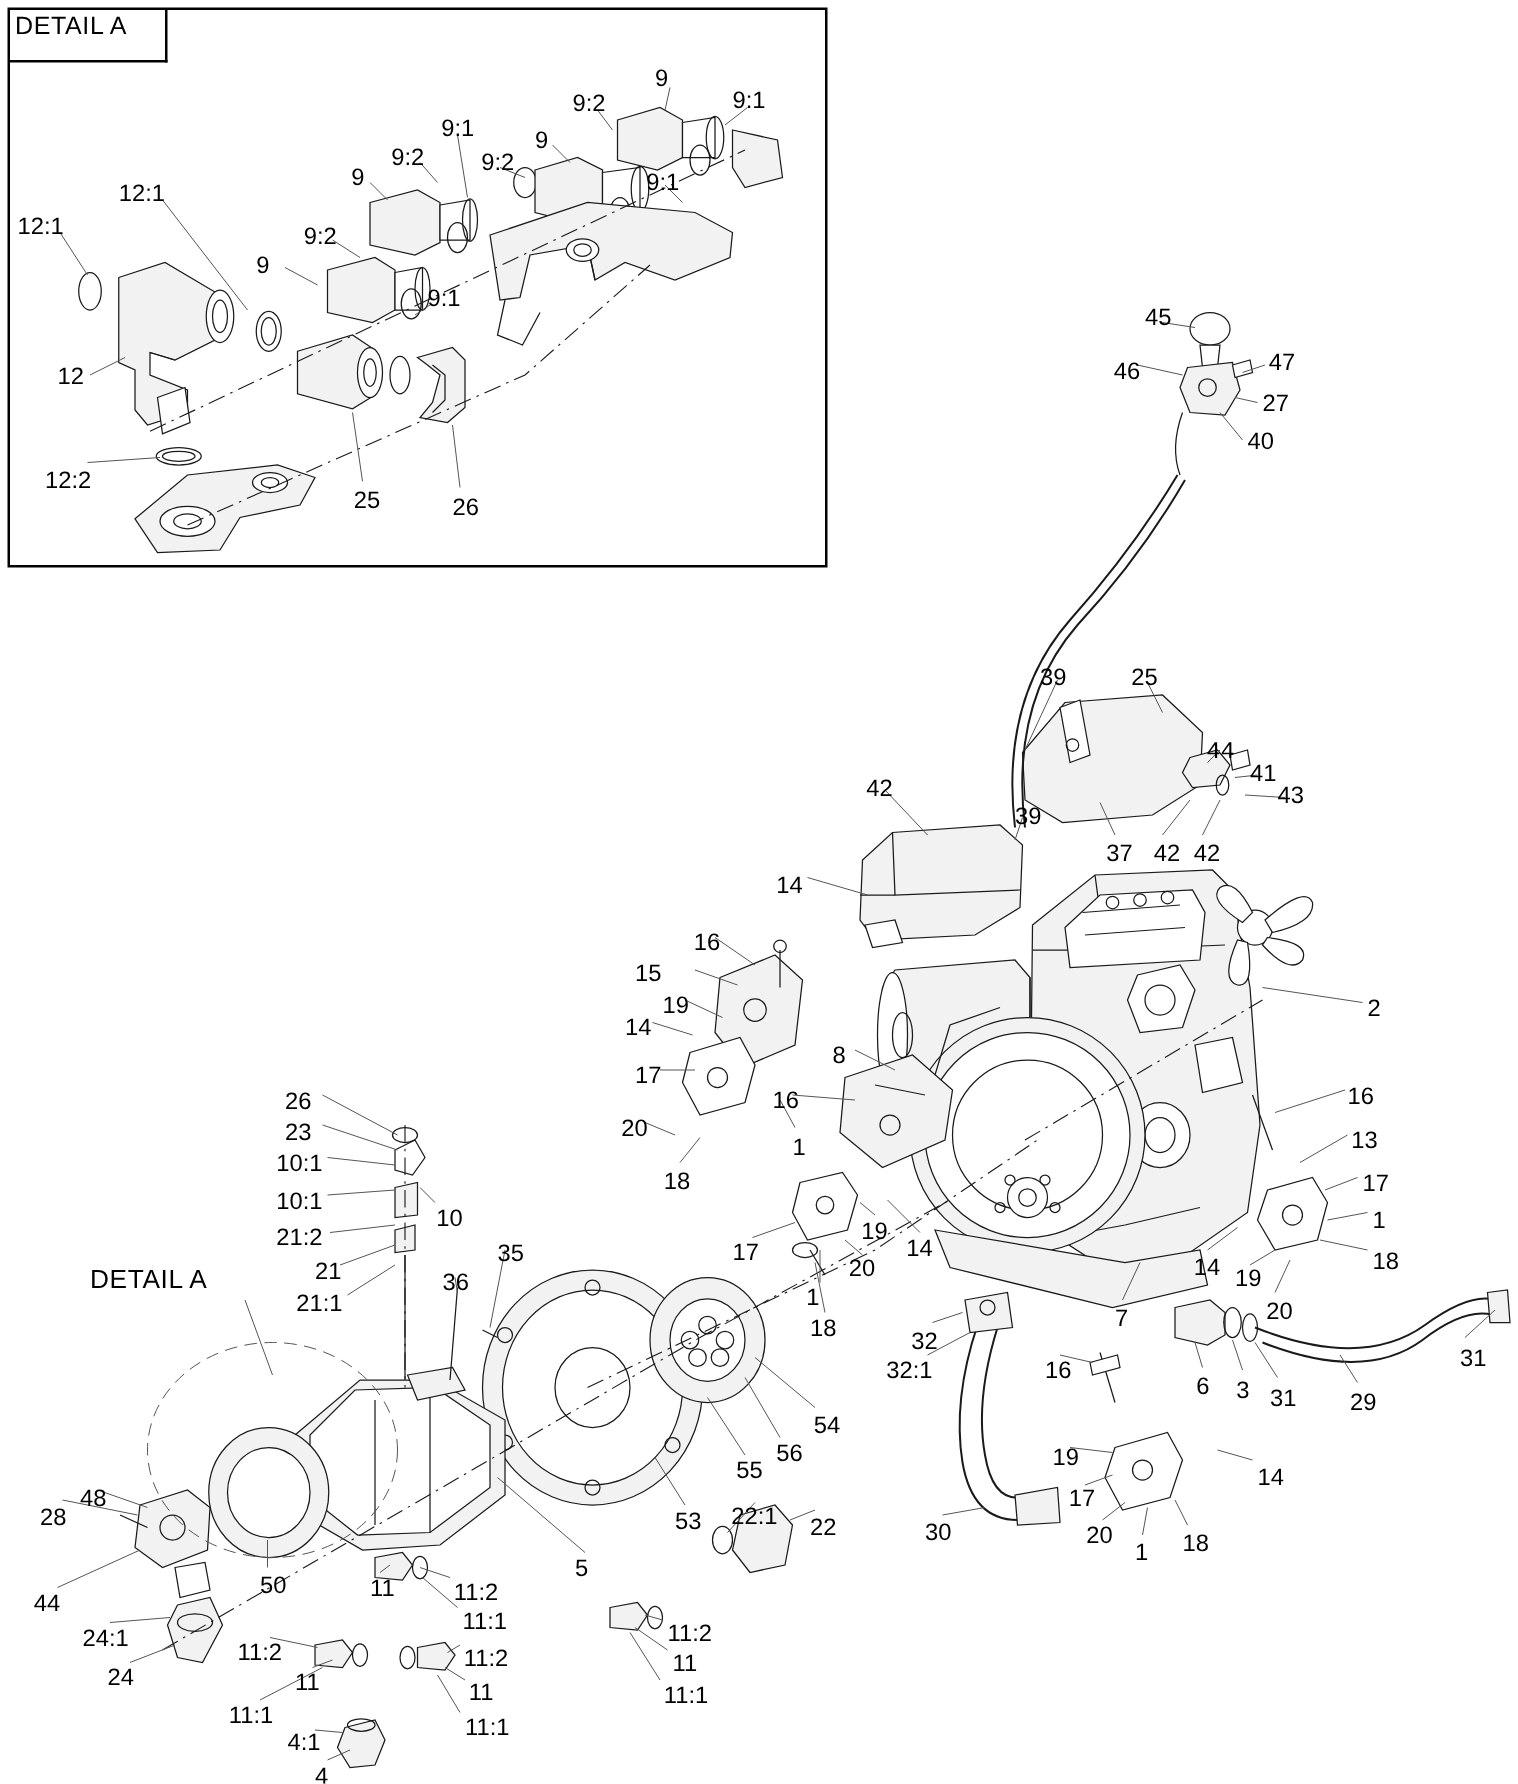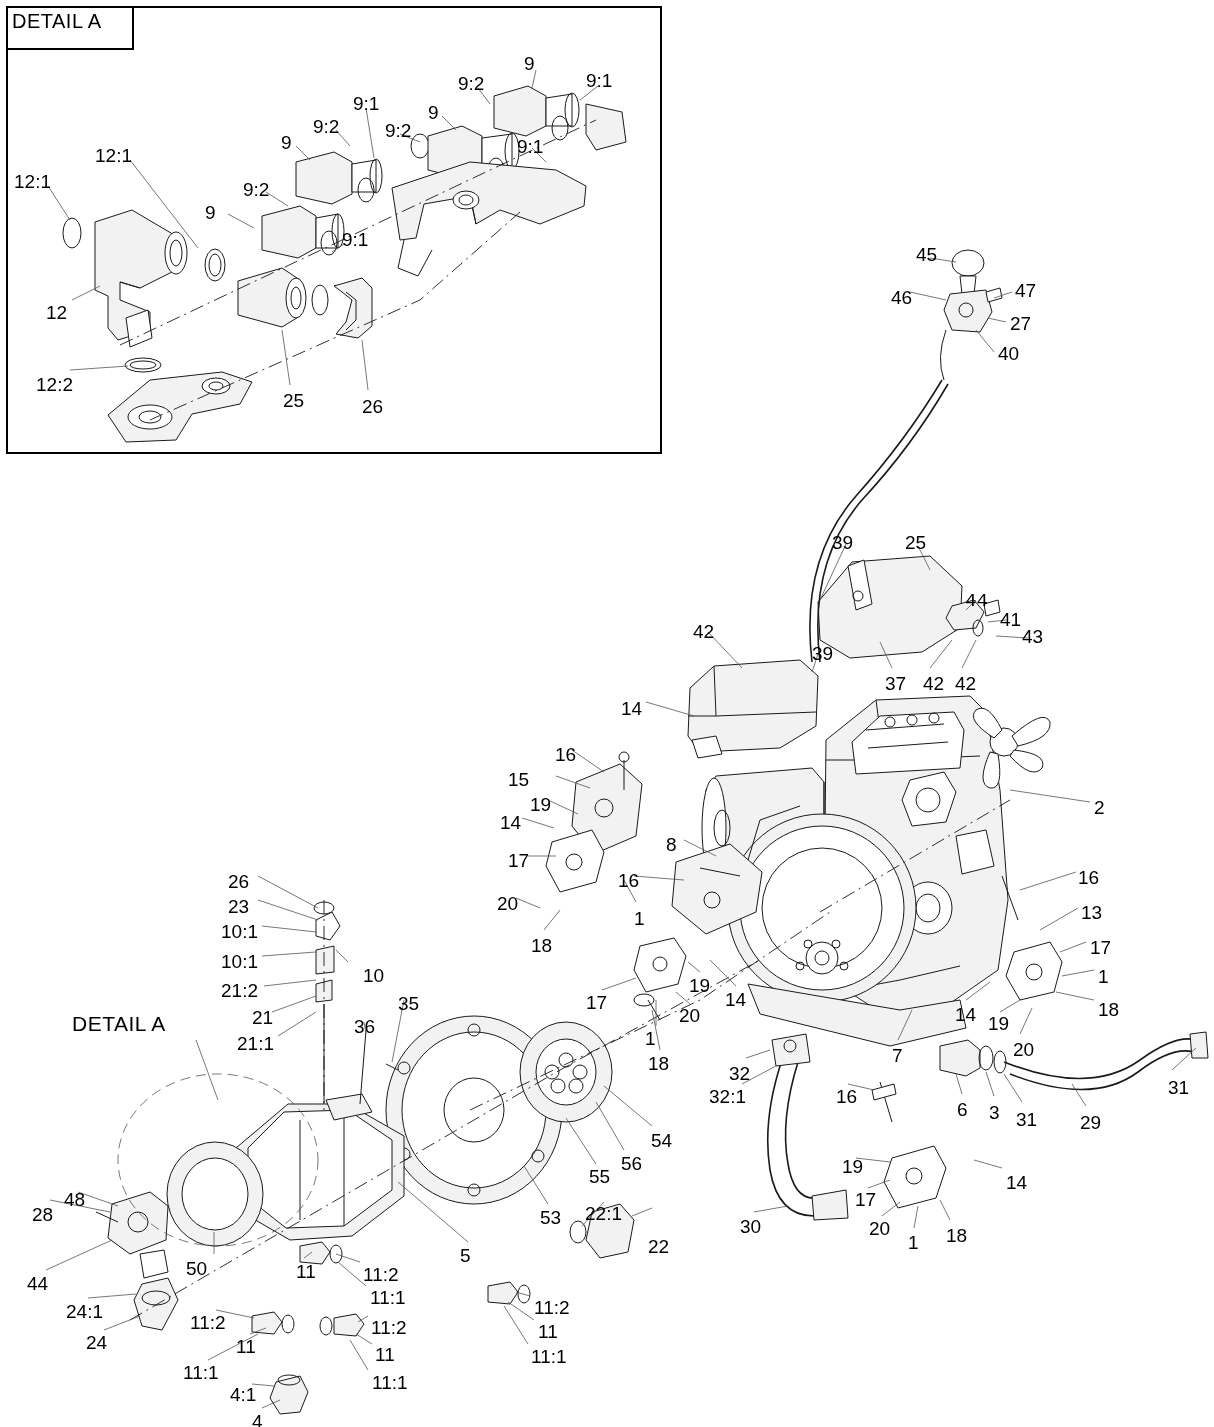"12" div.lbl { top: 303px -> 292px }
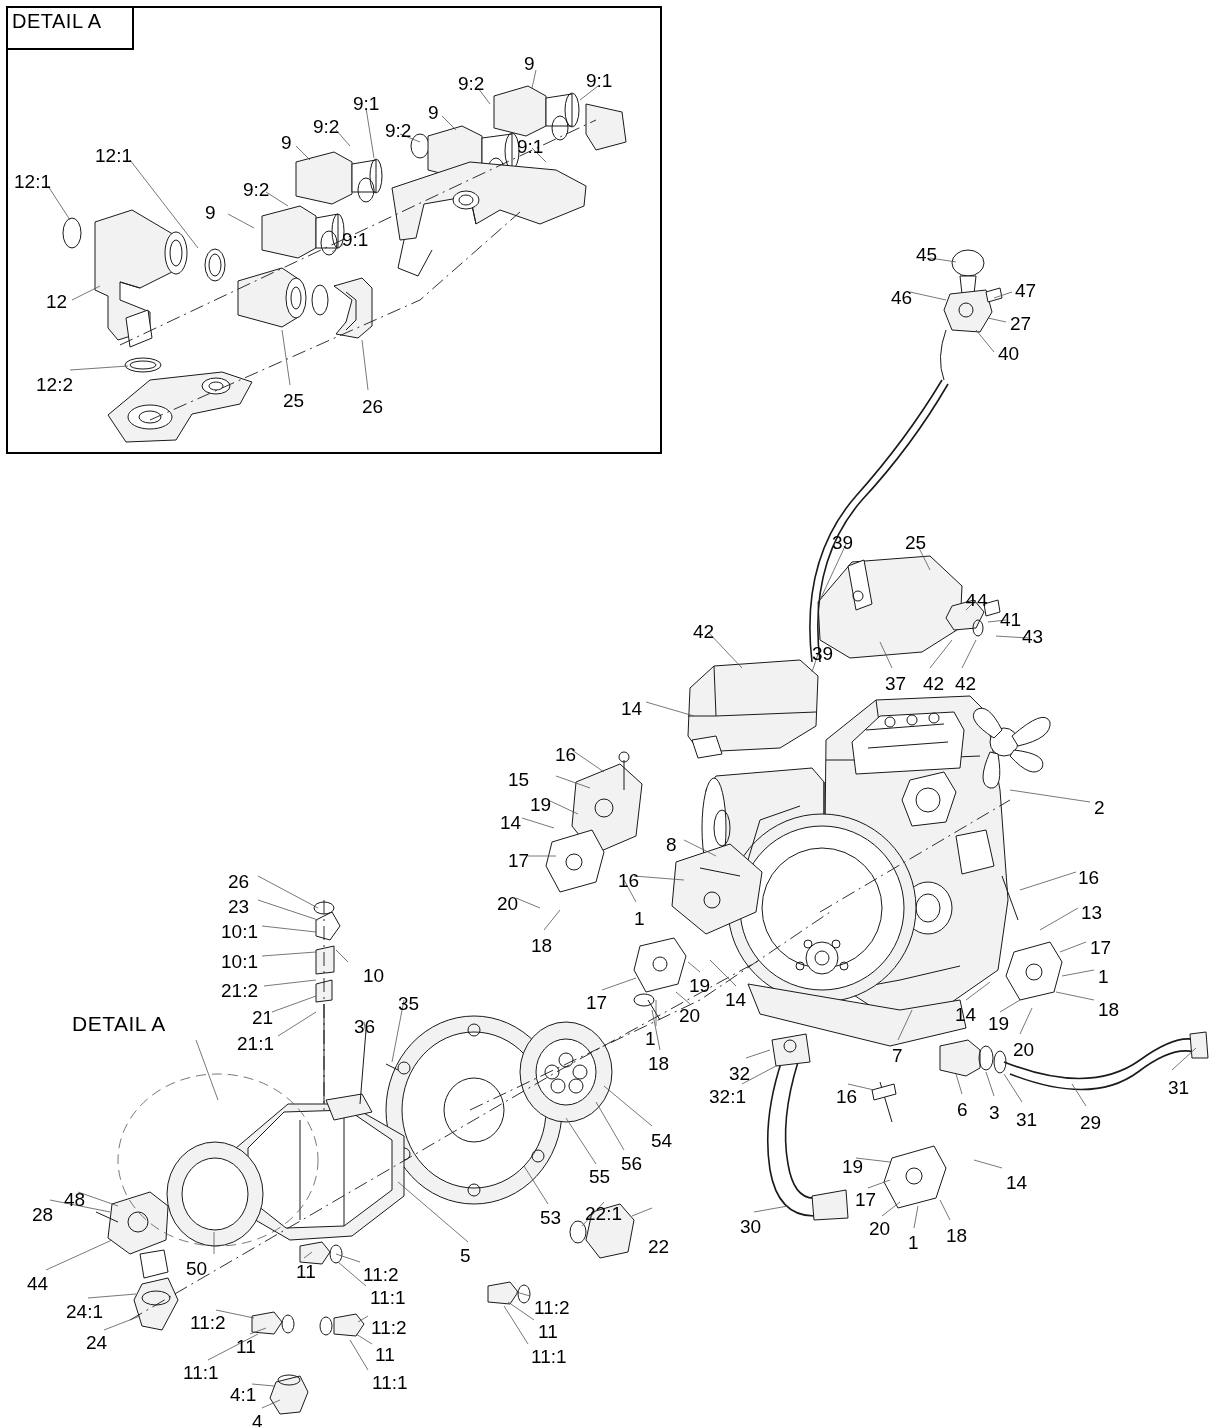"10" div.lbl { left: 363px -> 349px }
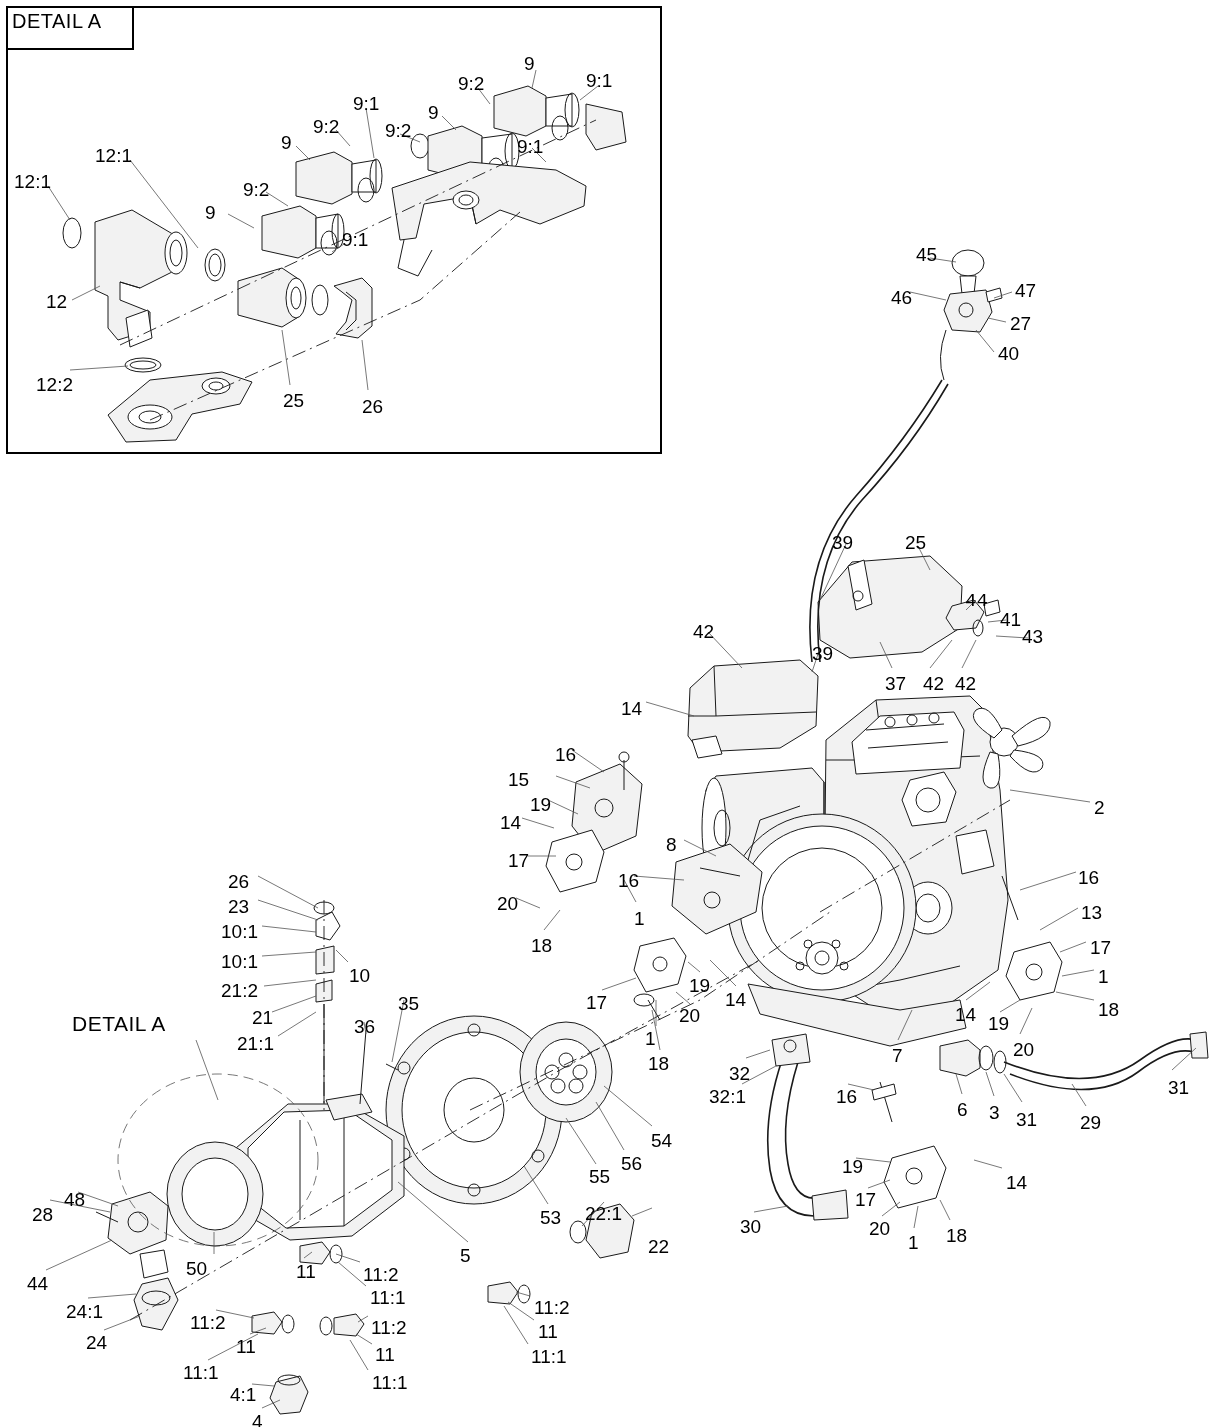"22" div.lbl { margin-top: 24px -> none }
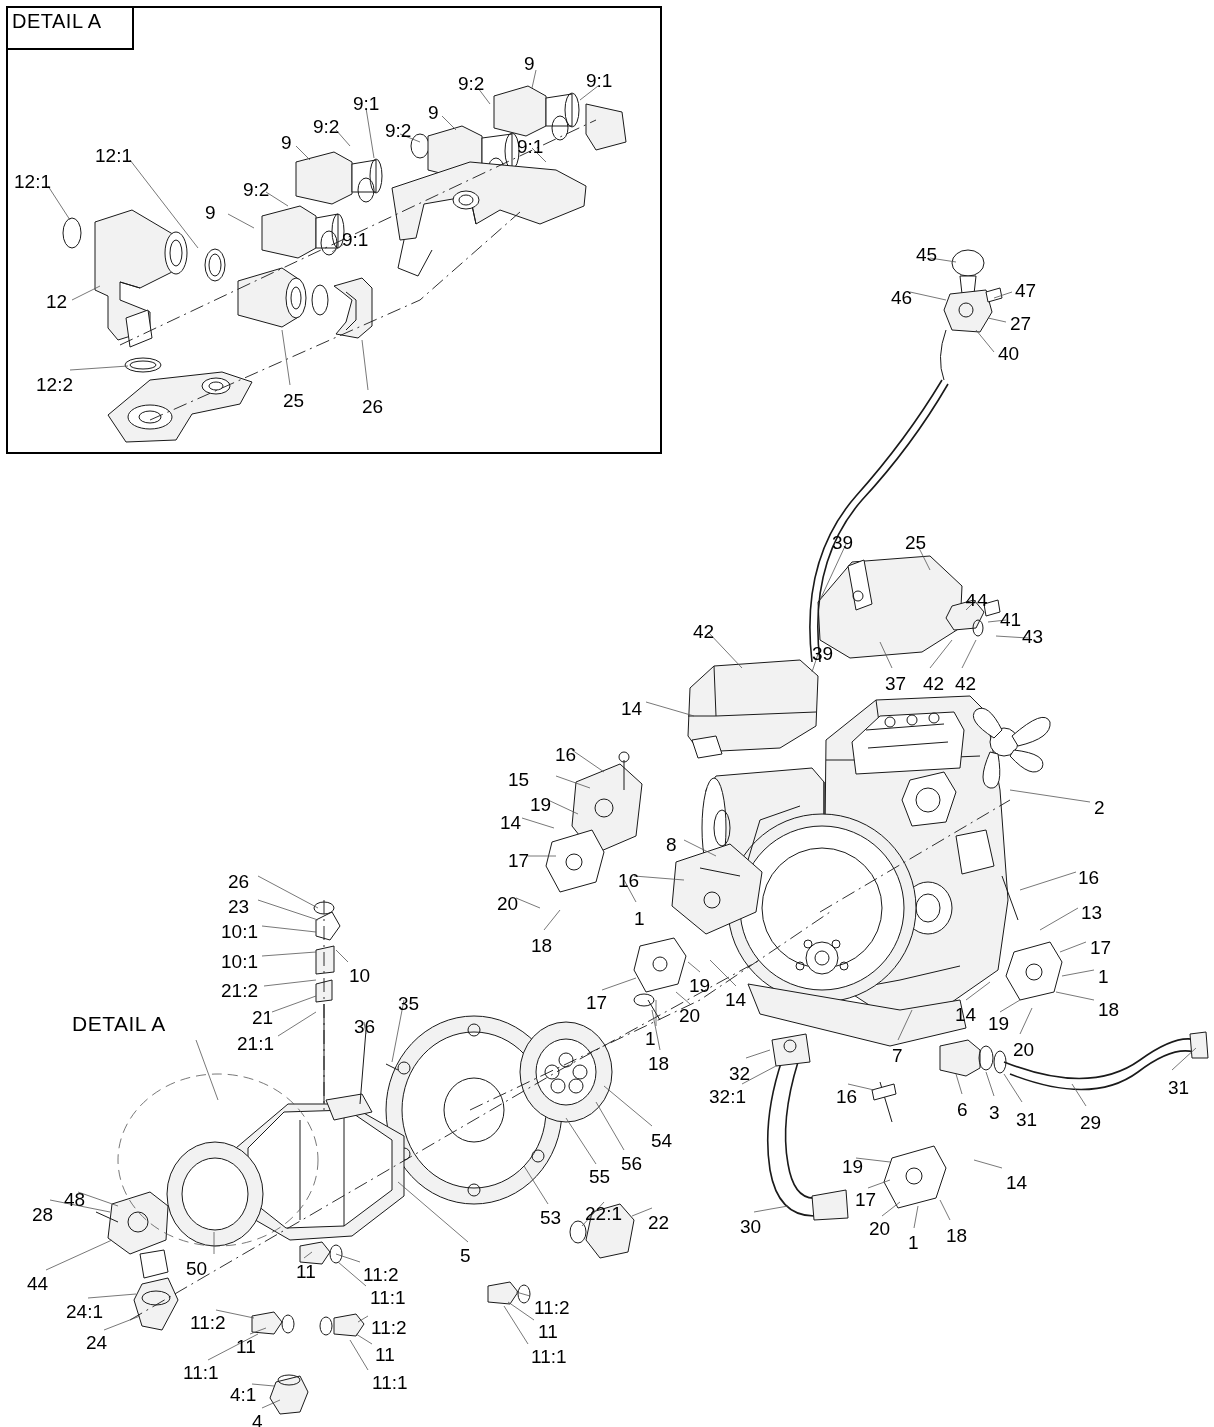"50" div.lbl { left: 186px -> 208px }
